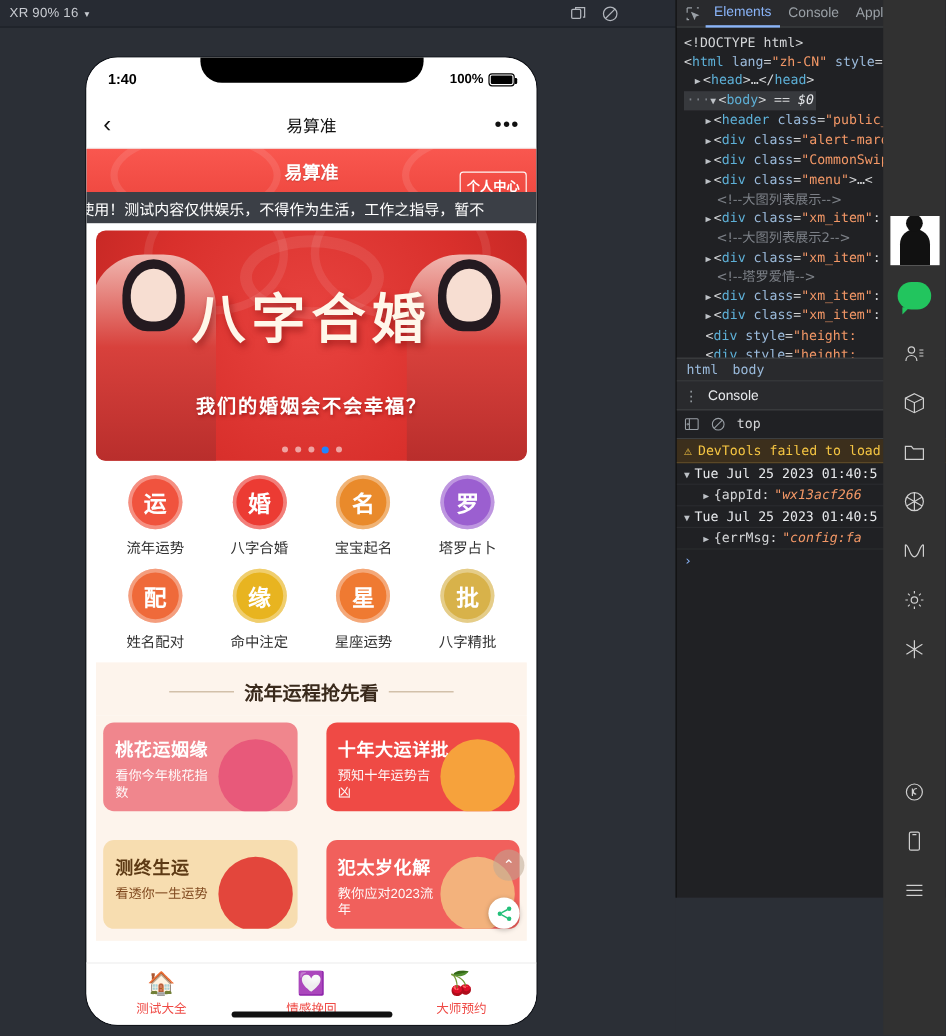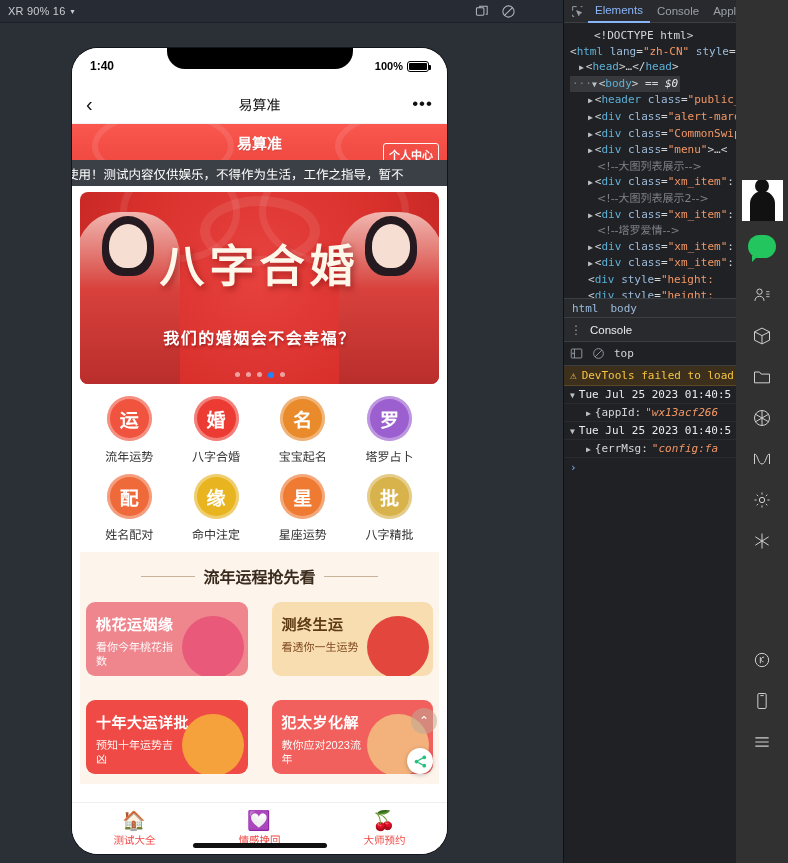"Elements" #devtools { height: 863px -> 748px }
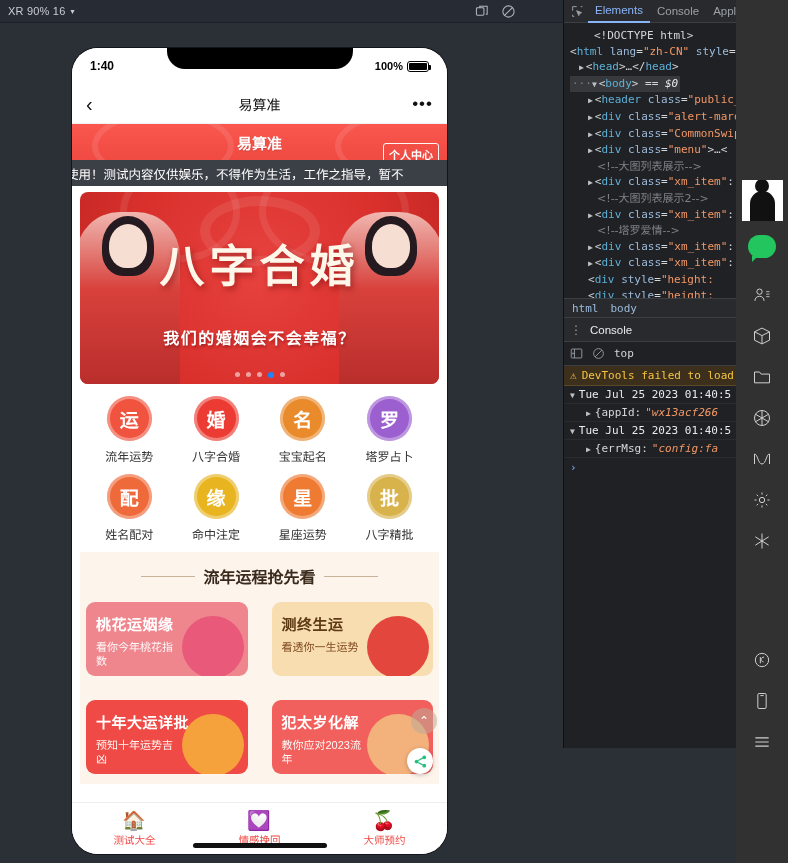"<!DOCTYPE html>" div.ln { margin-left: 24px -> none }
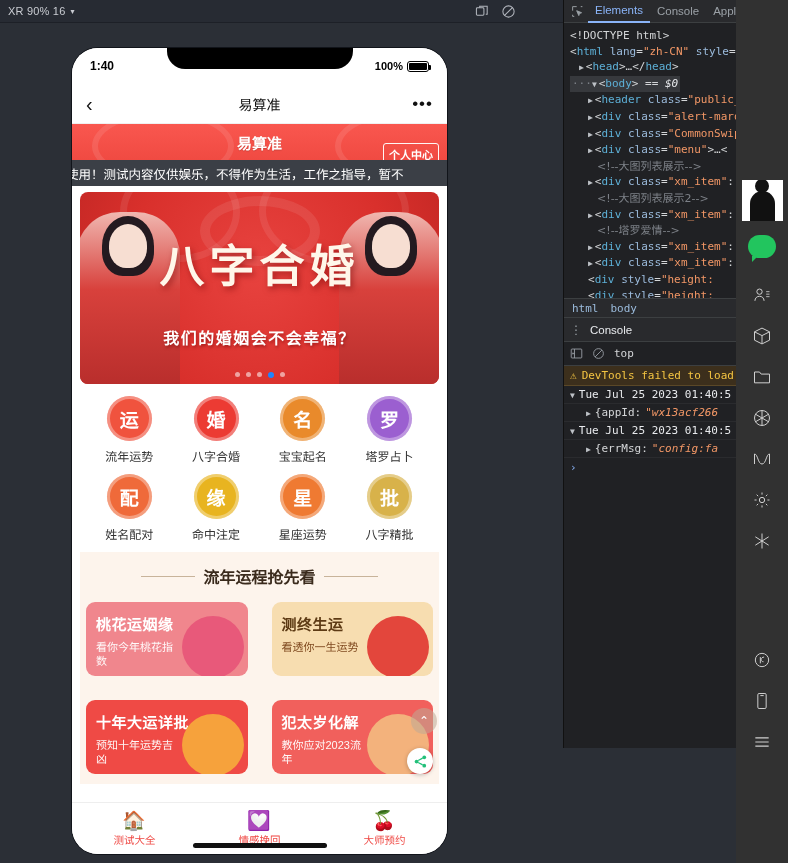"测终生运" div.promo { order: before "十年大运详批" -> after "十年大运详批" }
